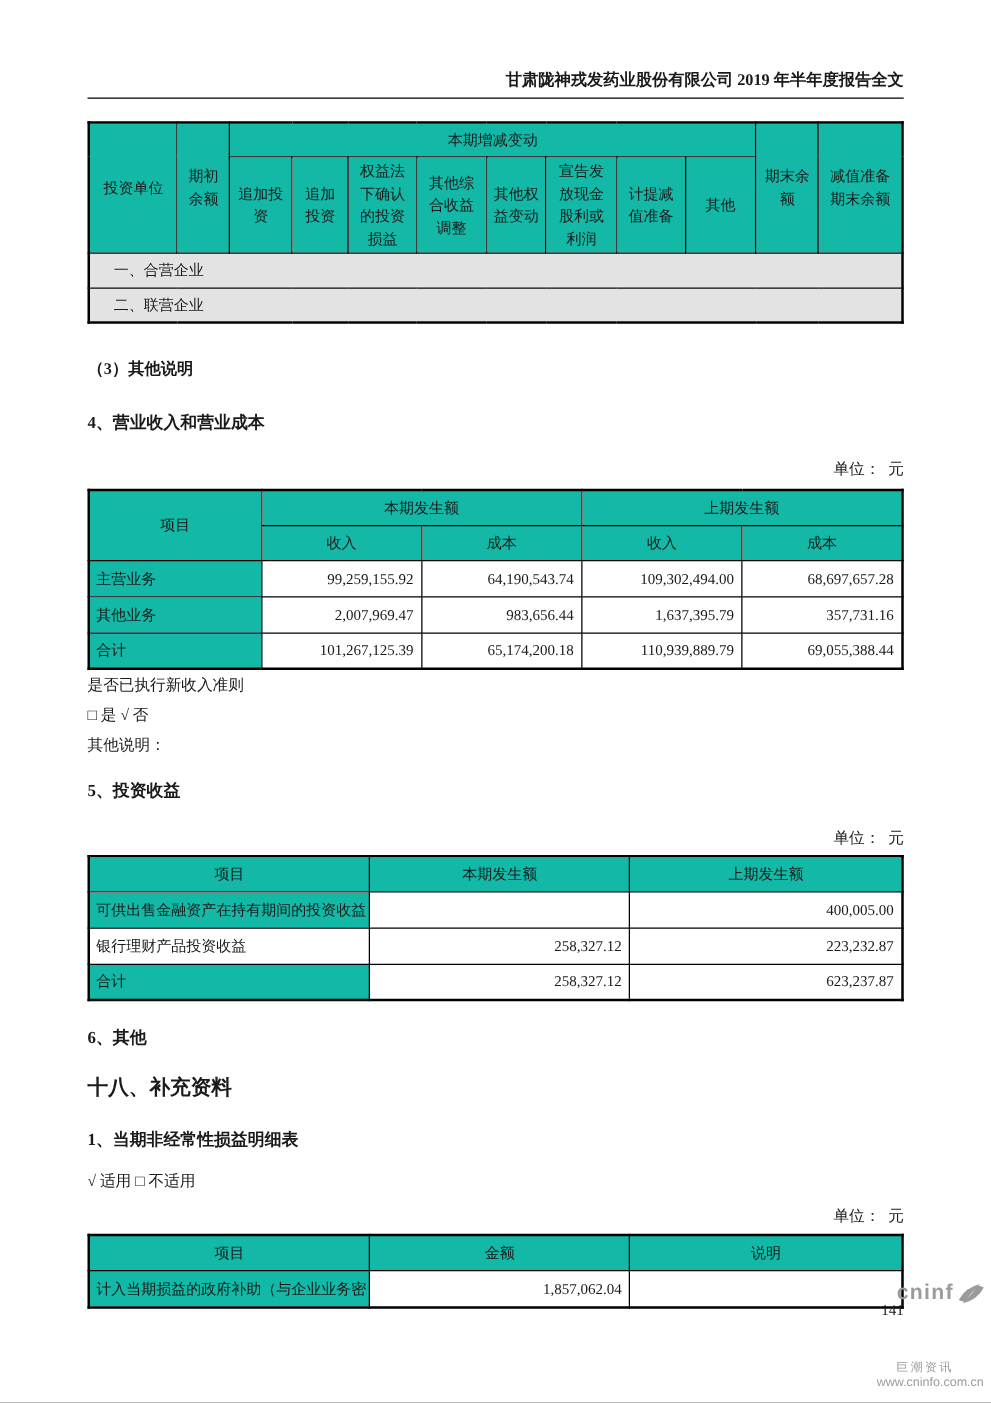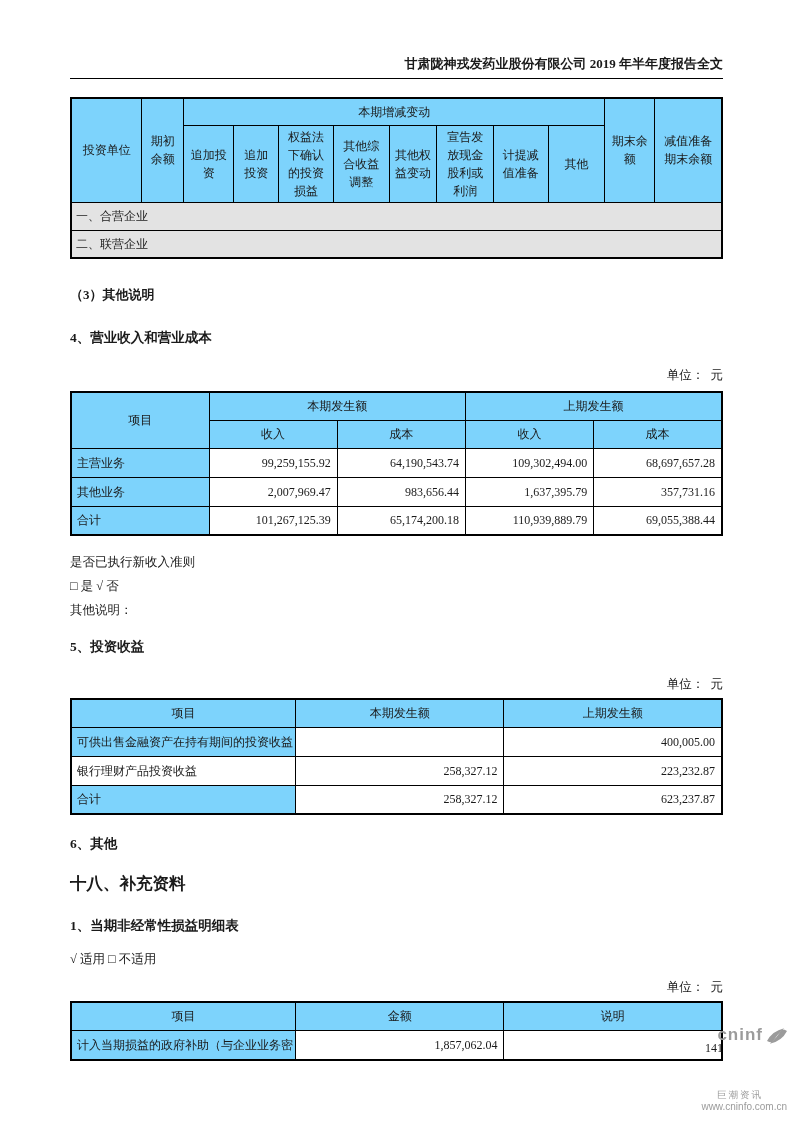"本期增减变动" .gray { background: #7dd3fc -> #14b8a6 }
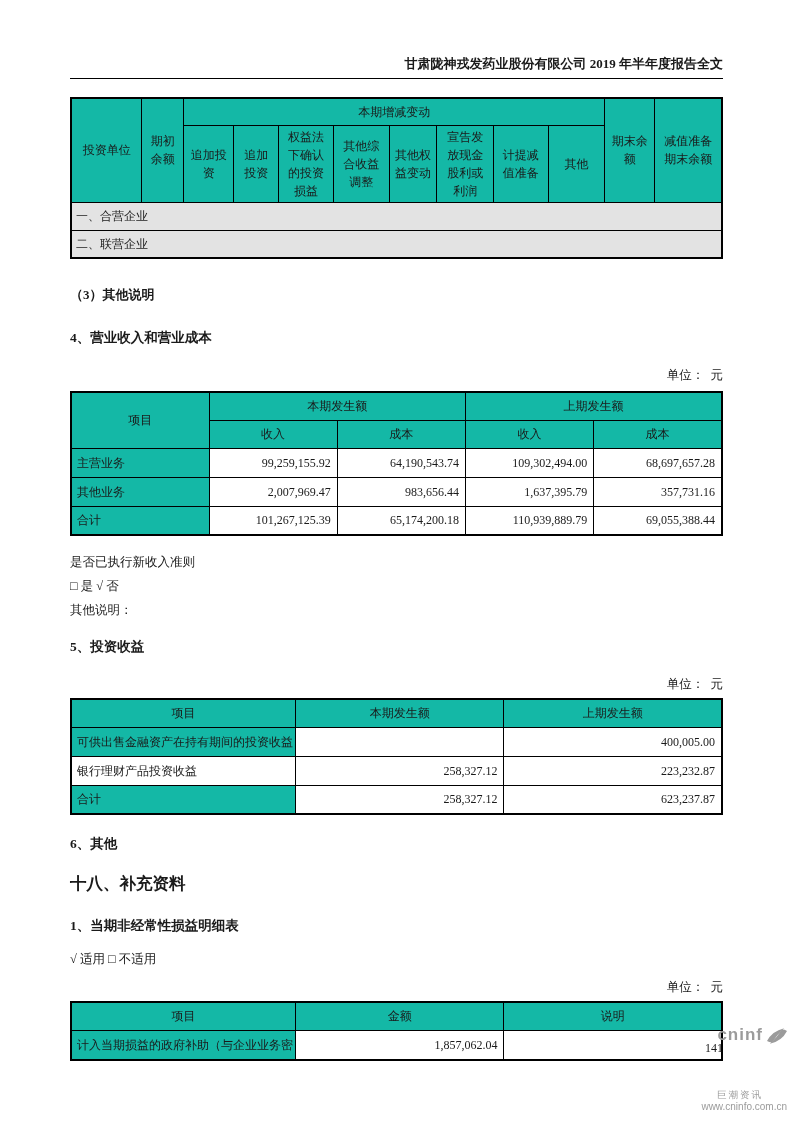"一、合营企业" .tbl-invest tr.body td { padding-left: 4px -> 19px }
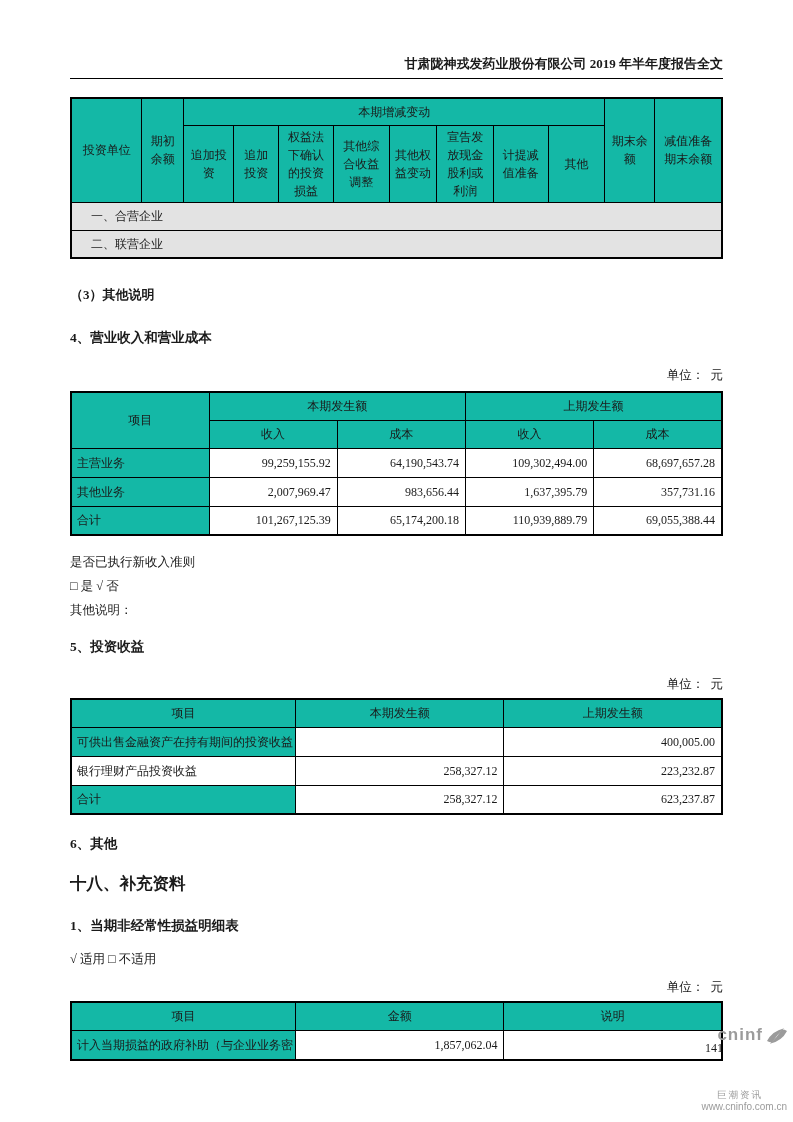"是否已执行新收入准则" div.plain-line { margin-top: 18px -> 4px }
